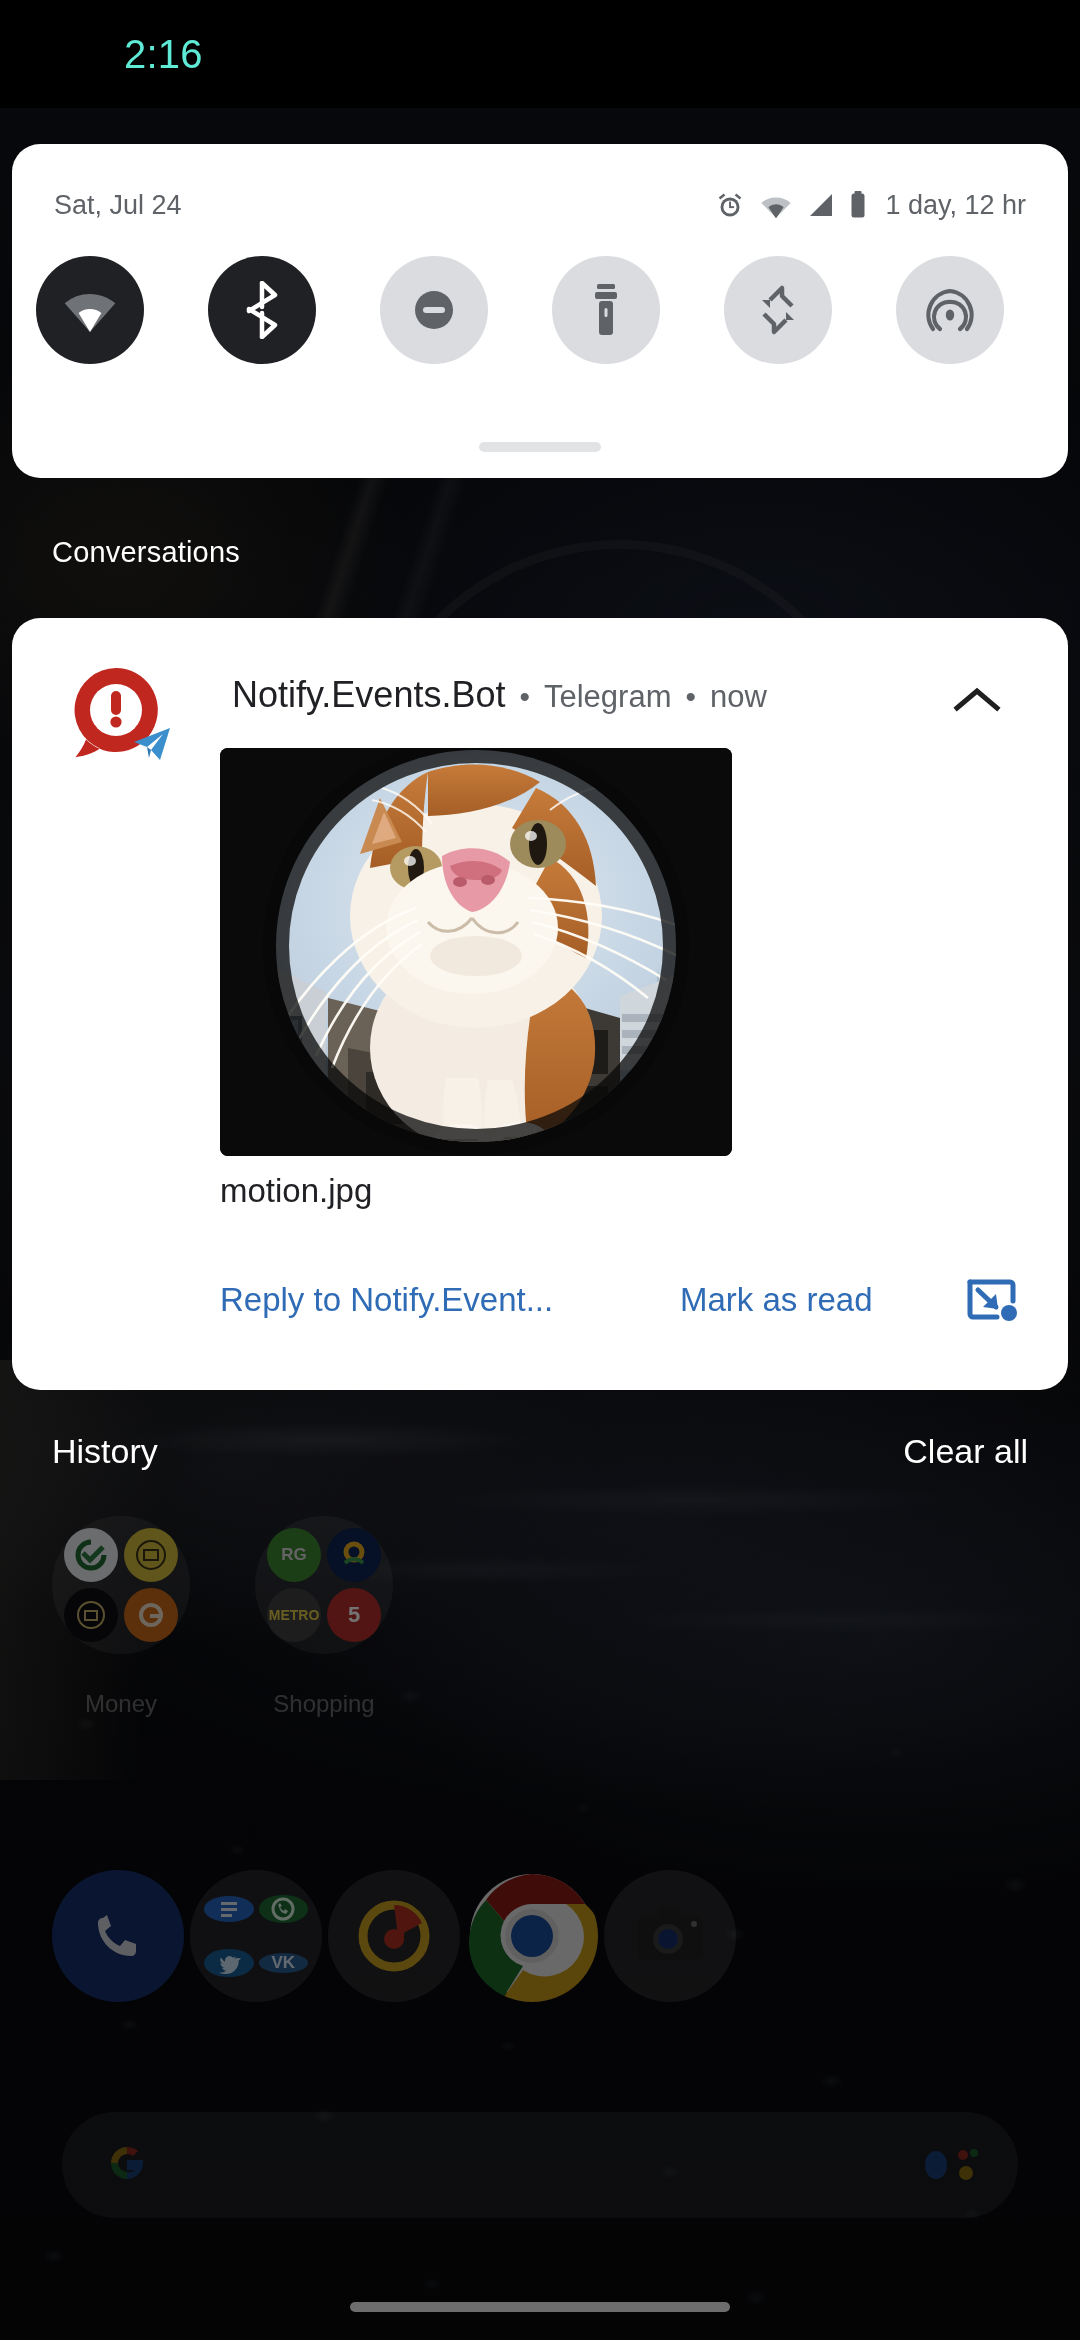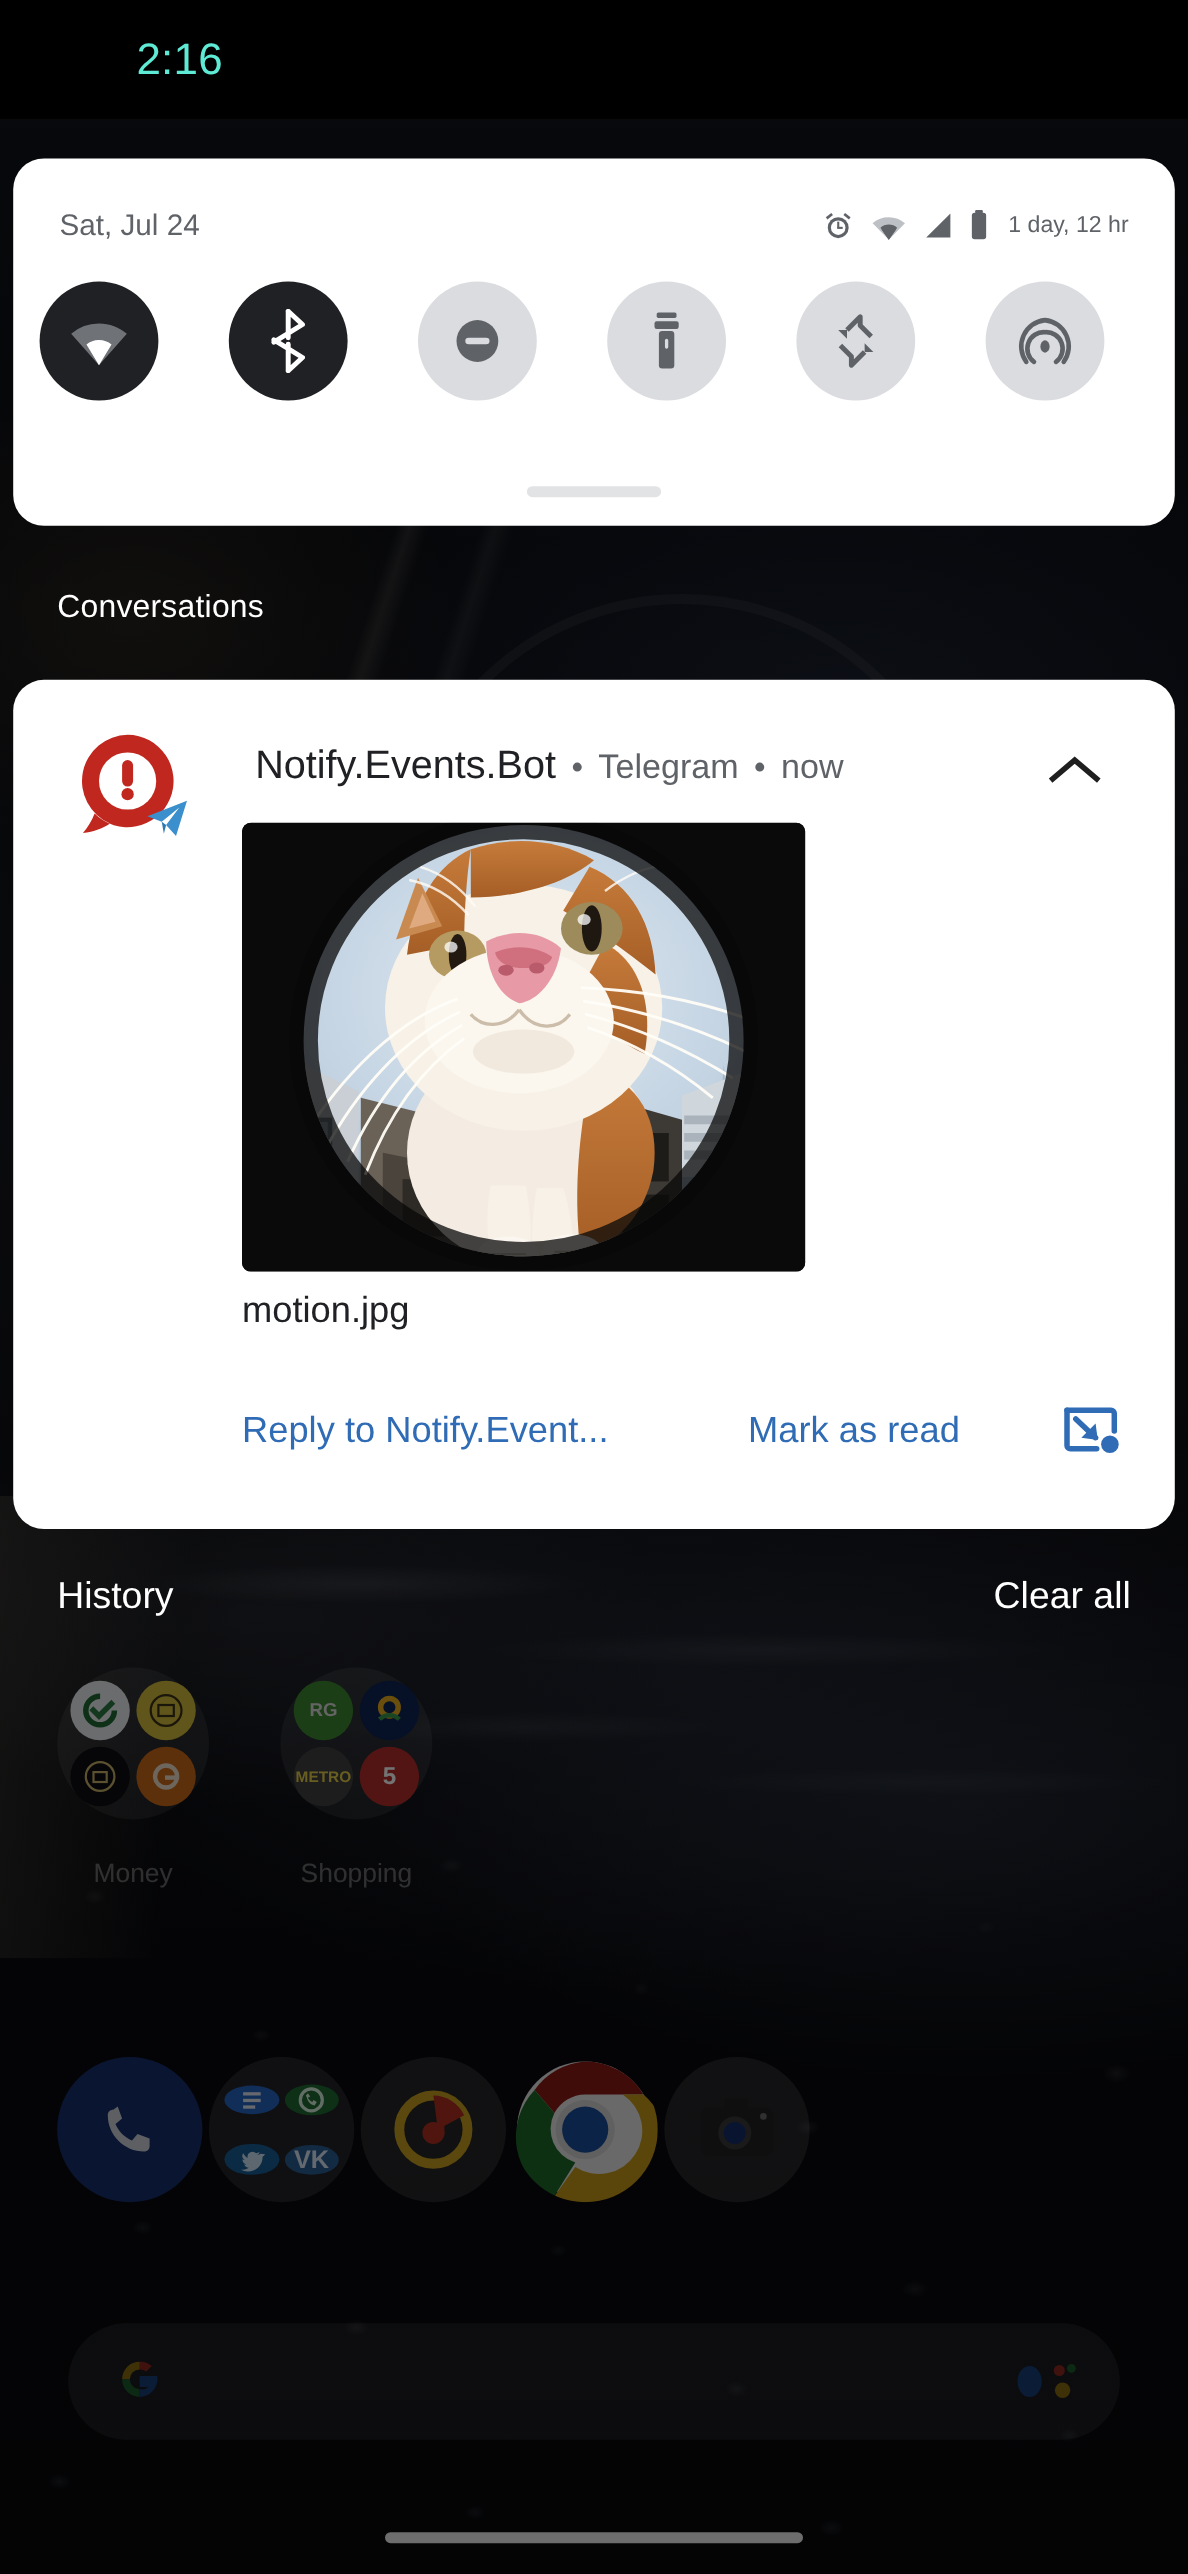"1 day, 12 hr" #battery-text { font-size: 21px -> 27px }
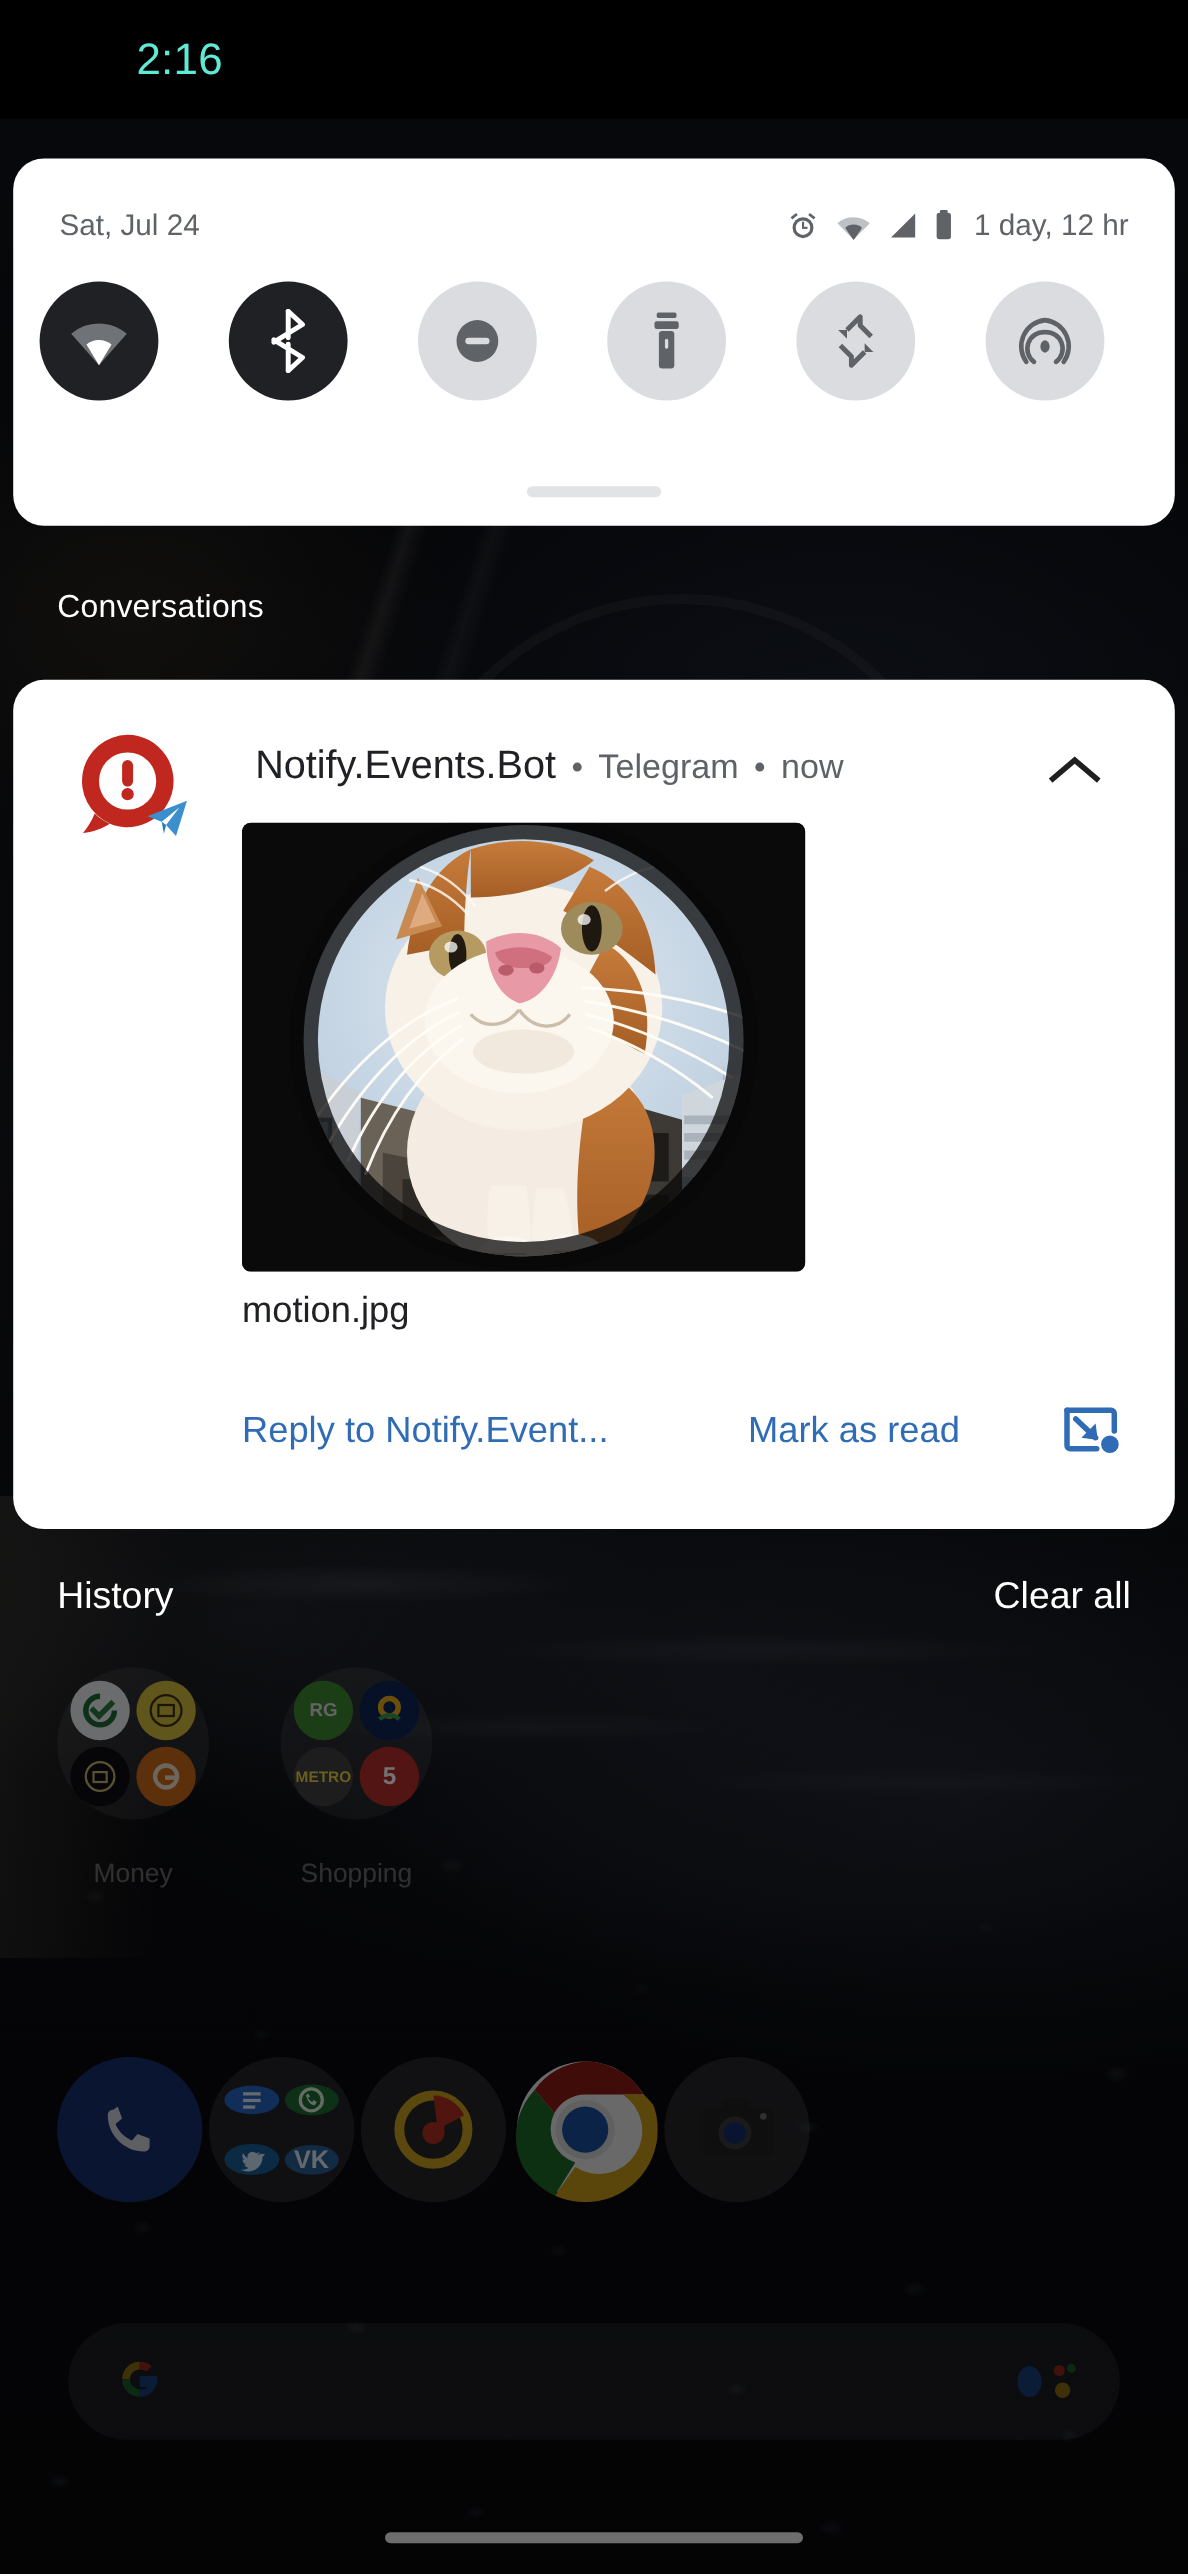"VK" div { font-size: 23px -> 17px }
